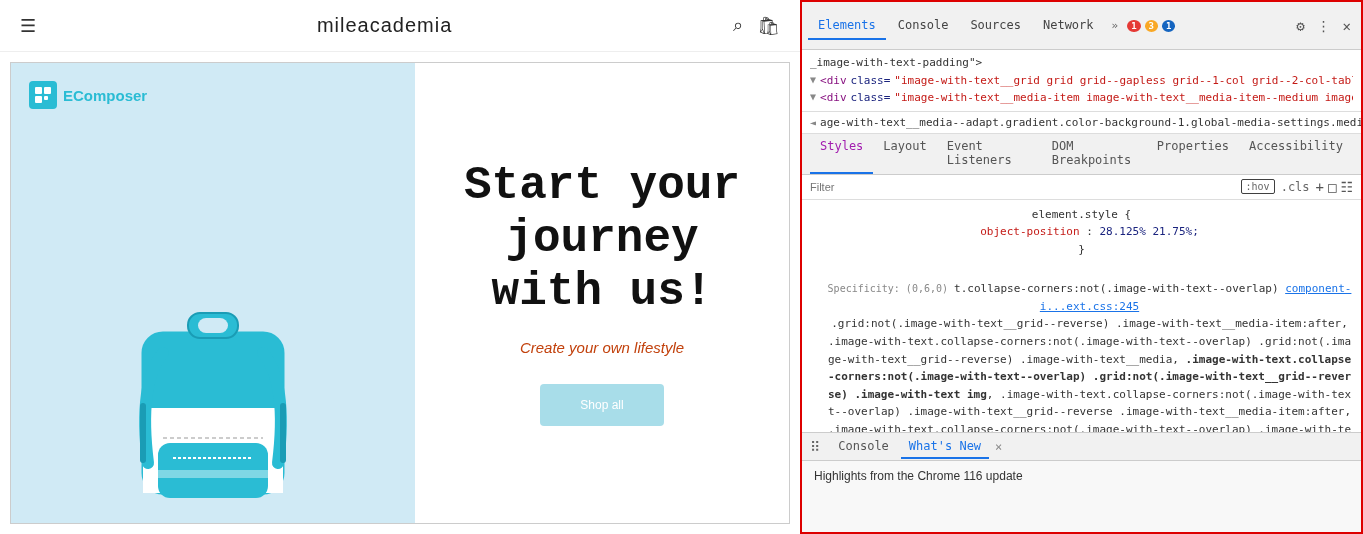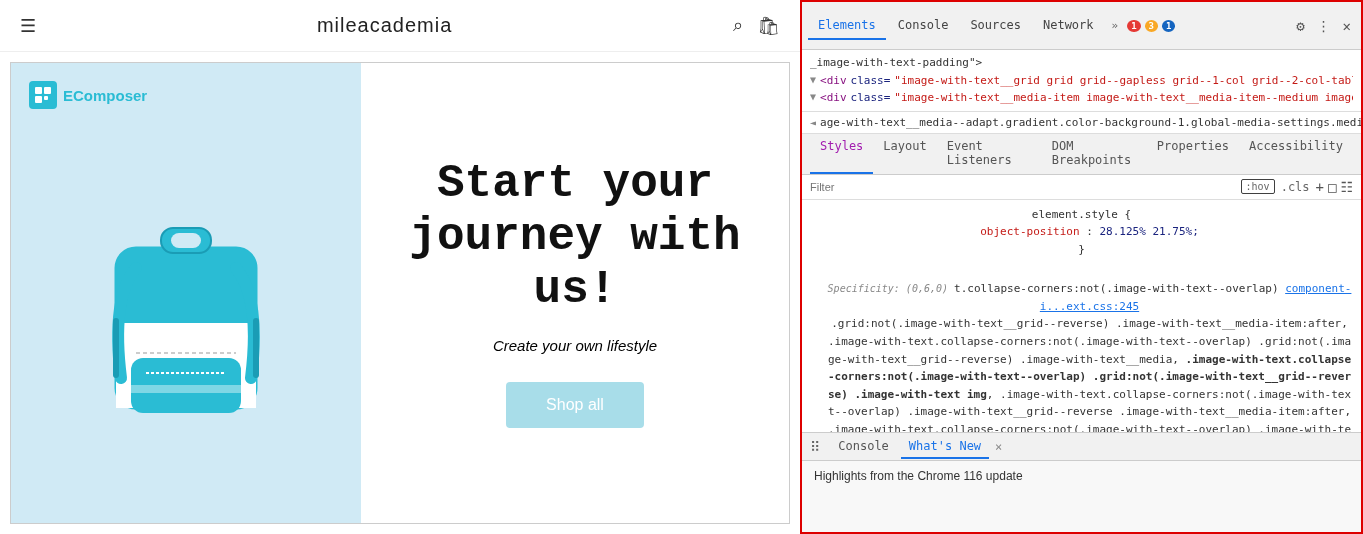"EComposer" .image-section { justify-content: center -> flex-end; width: 350px -> 404px }
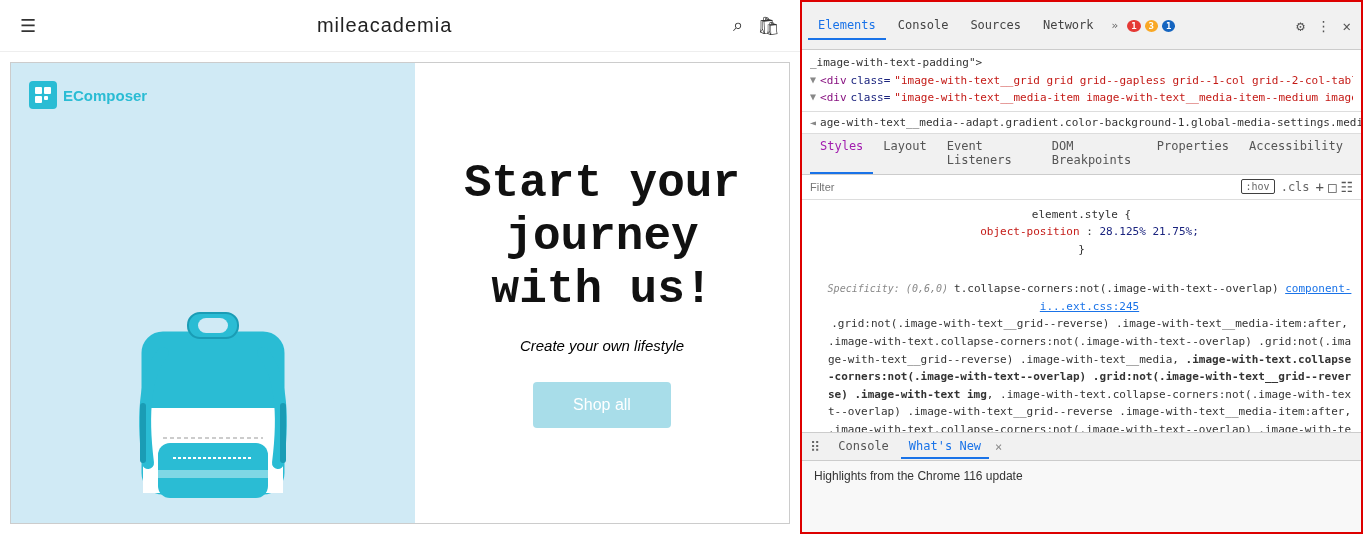"Specificity: (0,6,0)" .css-specificity { font-style: italic -> none }
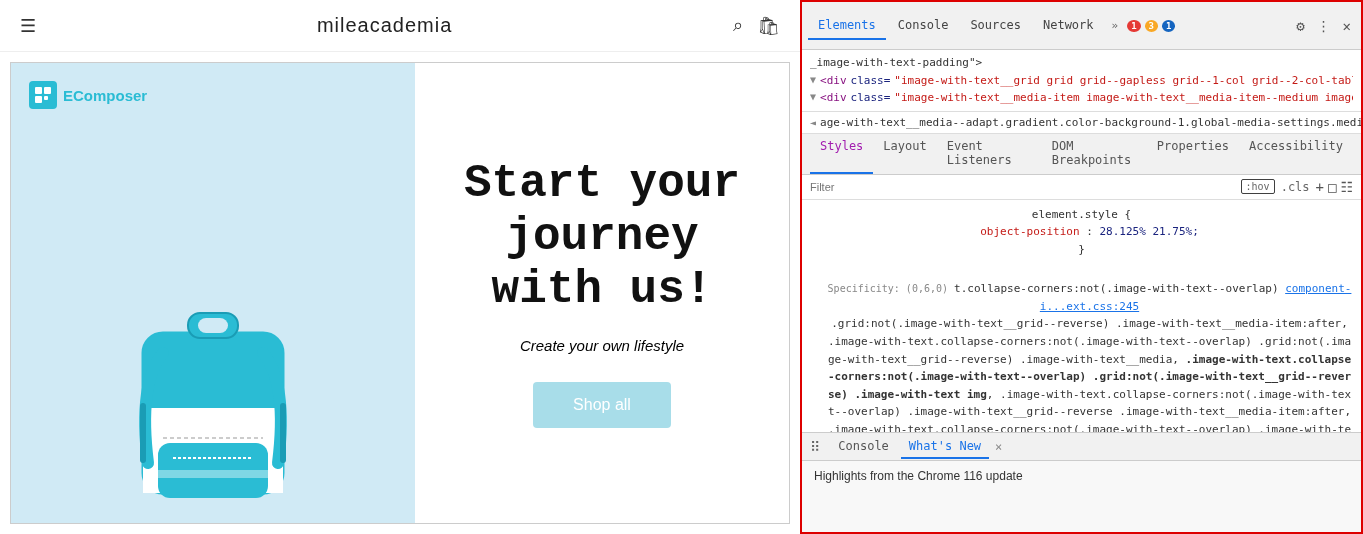"Create your own lifestyle" .hero-subtitle { color: #000000 -> #c2410c }
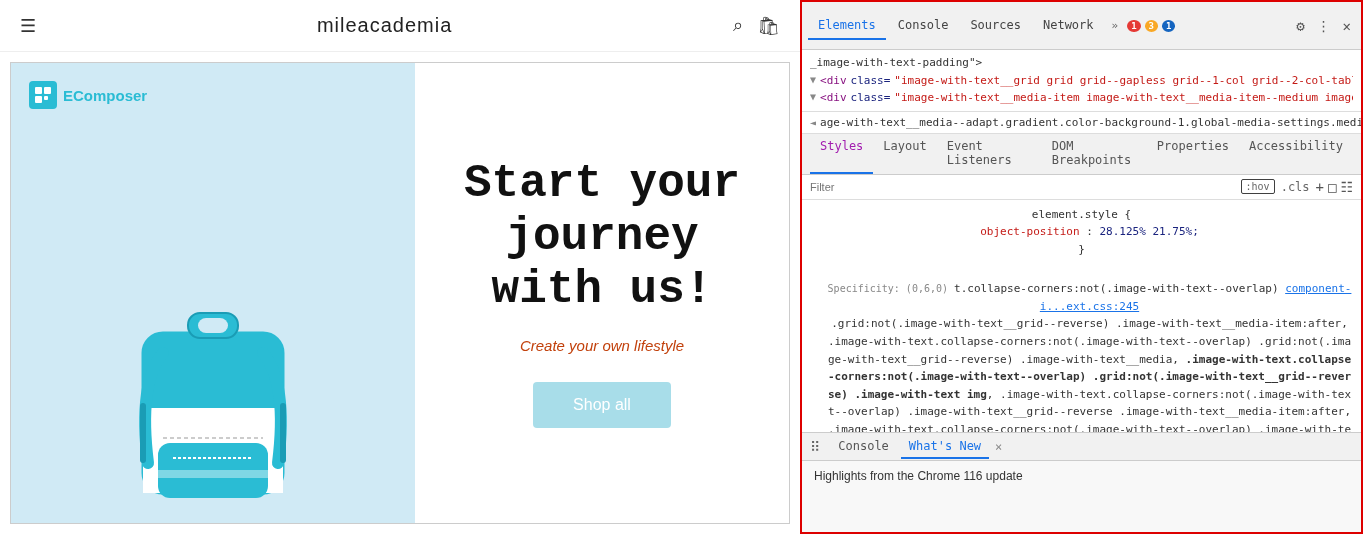"Shop all" .shop-btn { font-size: 16px -> 12px }
